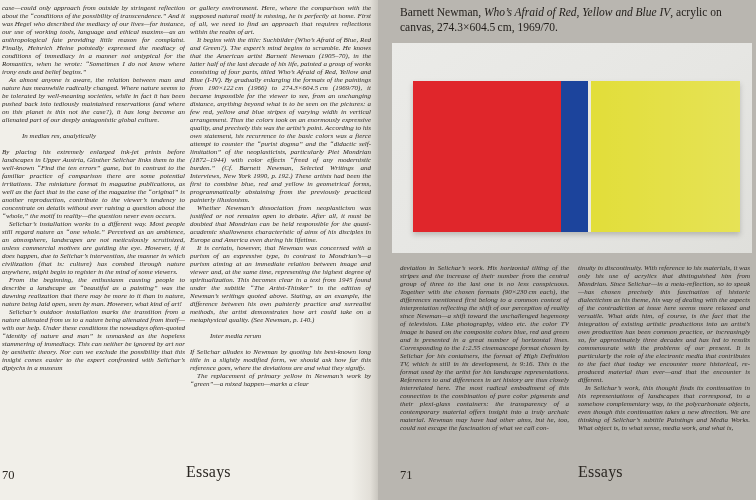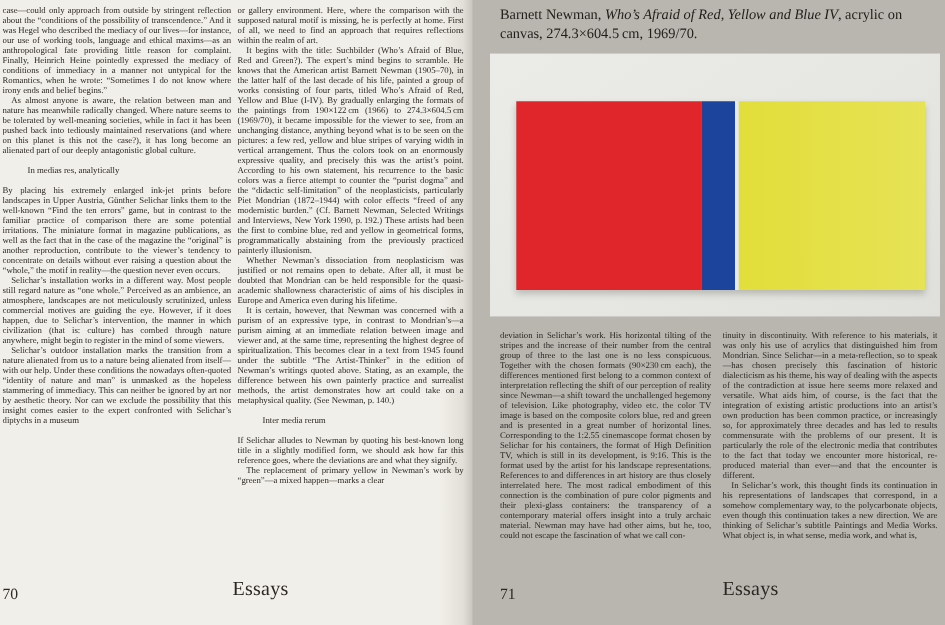"case—could only approach from outside" .col { font-style: none -> italic }
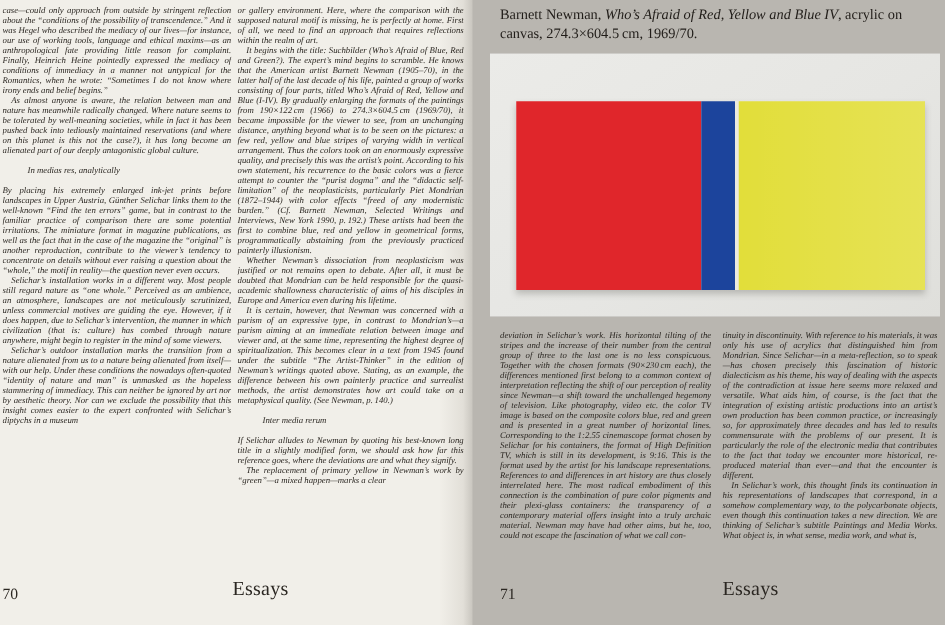"From the beginning, the enthusiasm" p.indent { html: none -> <p>From the beginning, the enthusiasm causing people to describe a landscape as “beautiful as a painting” was the dawning realization that there may be more to it than in nature, nature being laid open, seen by man. However, what kind of art!</p> }
